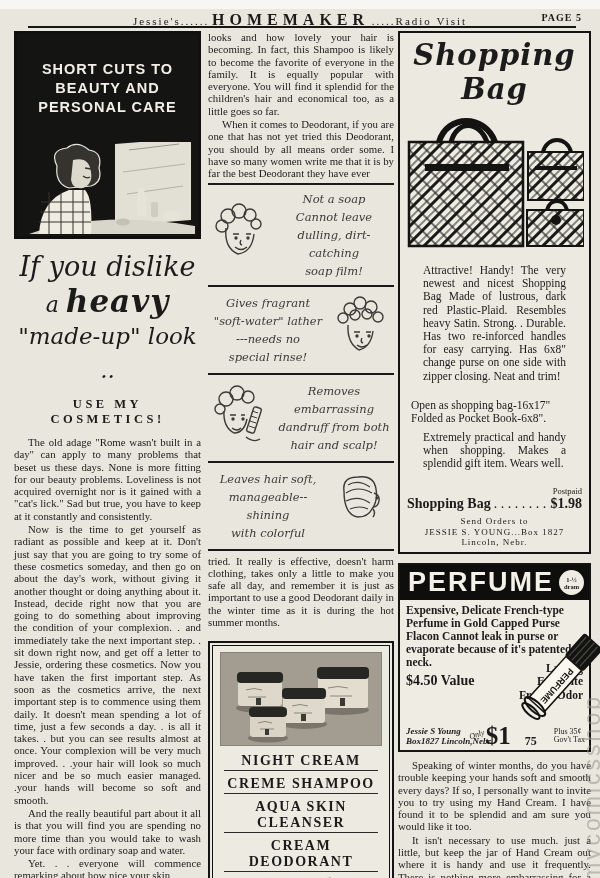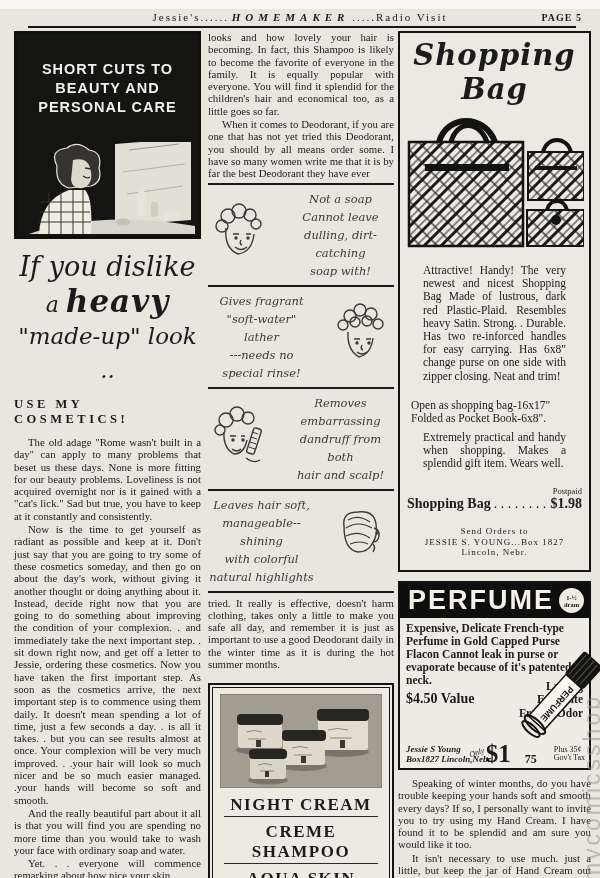"HOMEMAKER" .mast-brand { font-size: 11px -> 16px; font-style: italic -> none }
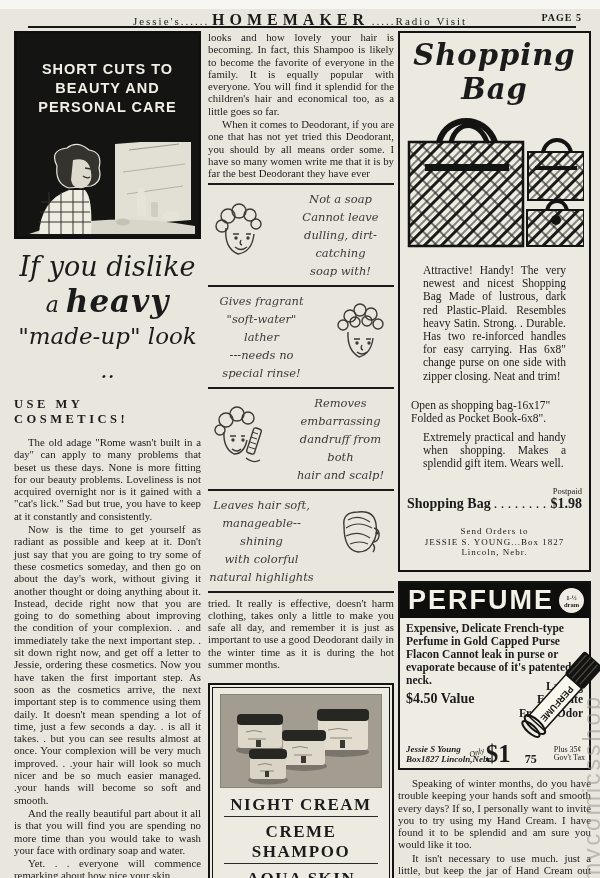"Shopping Bag" .bagbox { padding: 5px 7px 12px 7px -> 5px 7px 4px 7px }
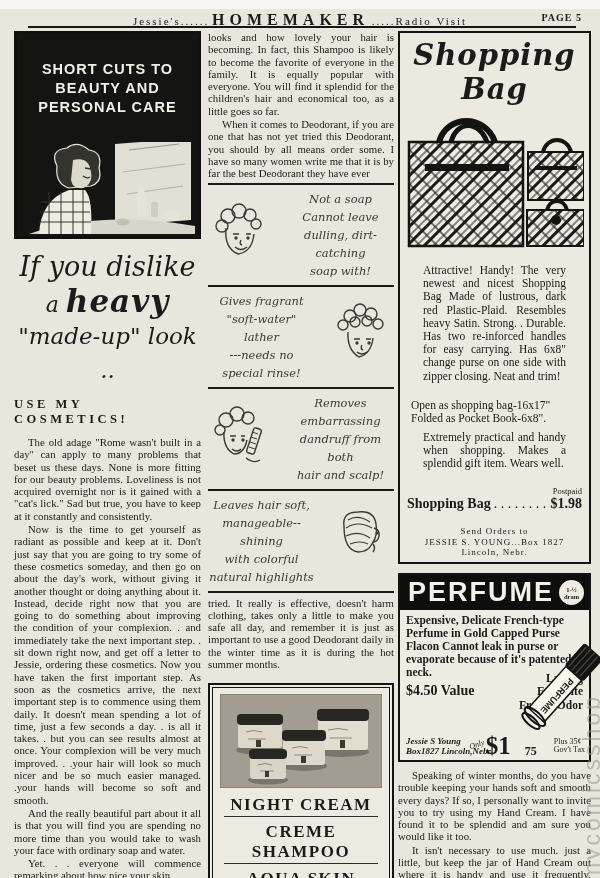"Not a soap" .feature { gap: 13px -> none }
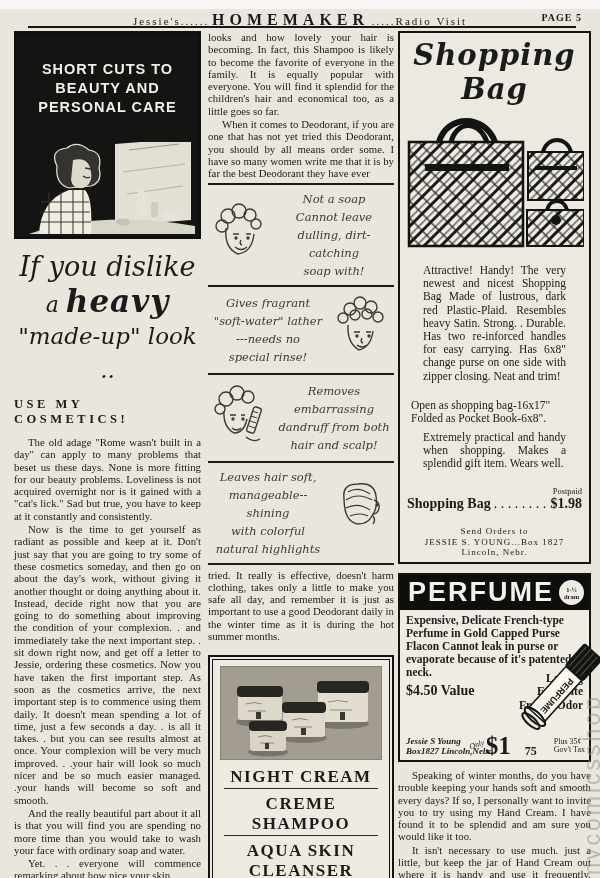"soap with!" div { text: with -> film }
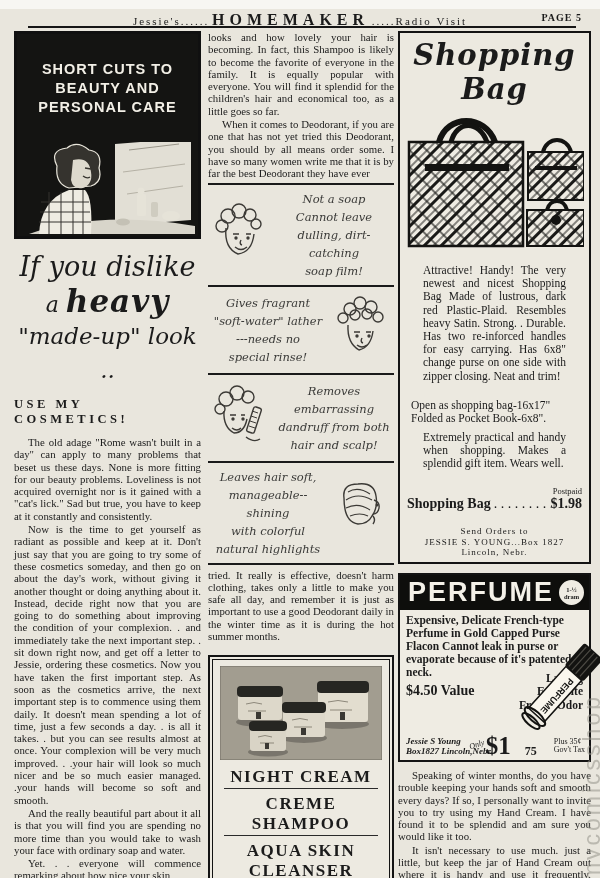"USE MY COSMETICS!" .tagline { text-align: left -> center }
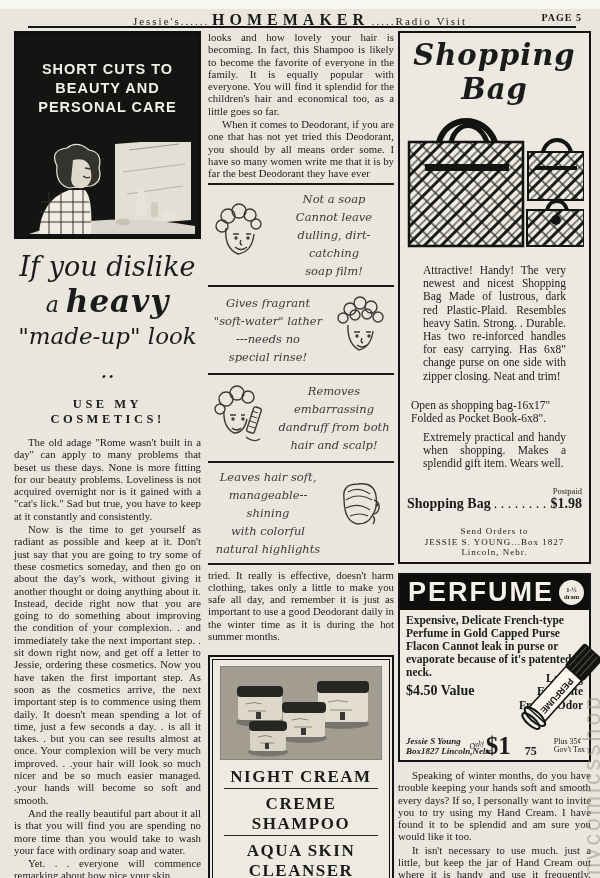"Send Orders to" .bag-orders { margin-top: 14px -> 4px }
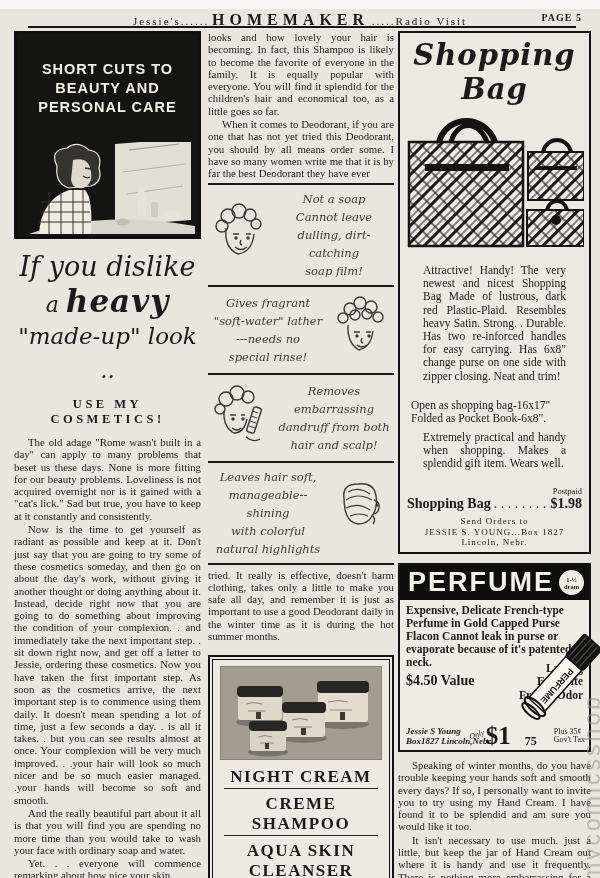"natural highlights" div { html: <div>natural highlights</div> -> none }
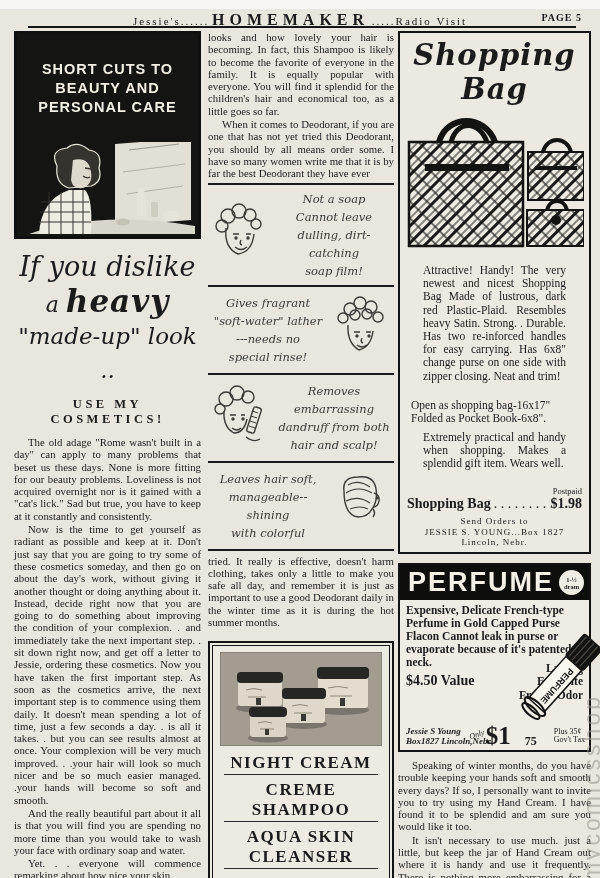"NIGHT CREAM" .prod-name { font-size: 17px -> 14px }
